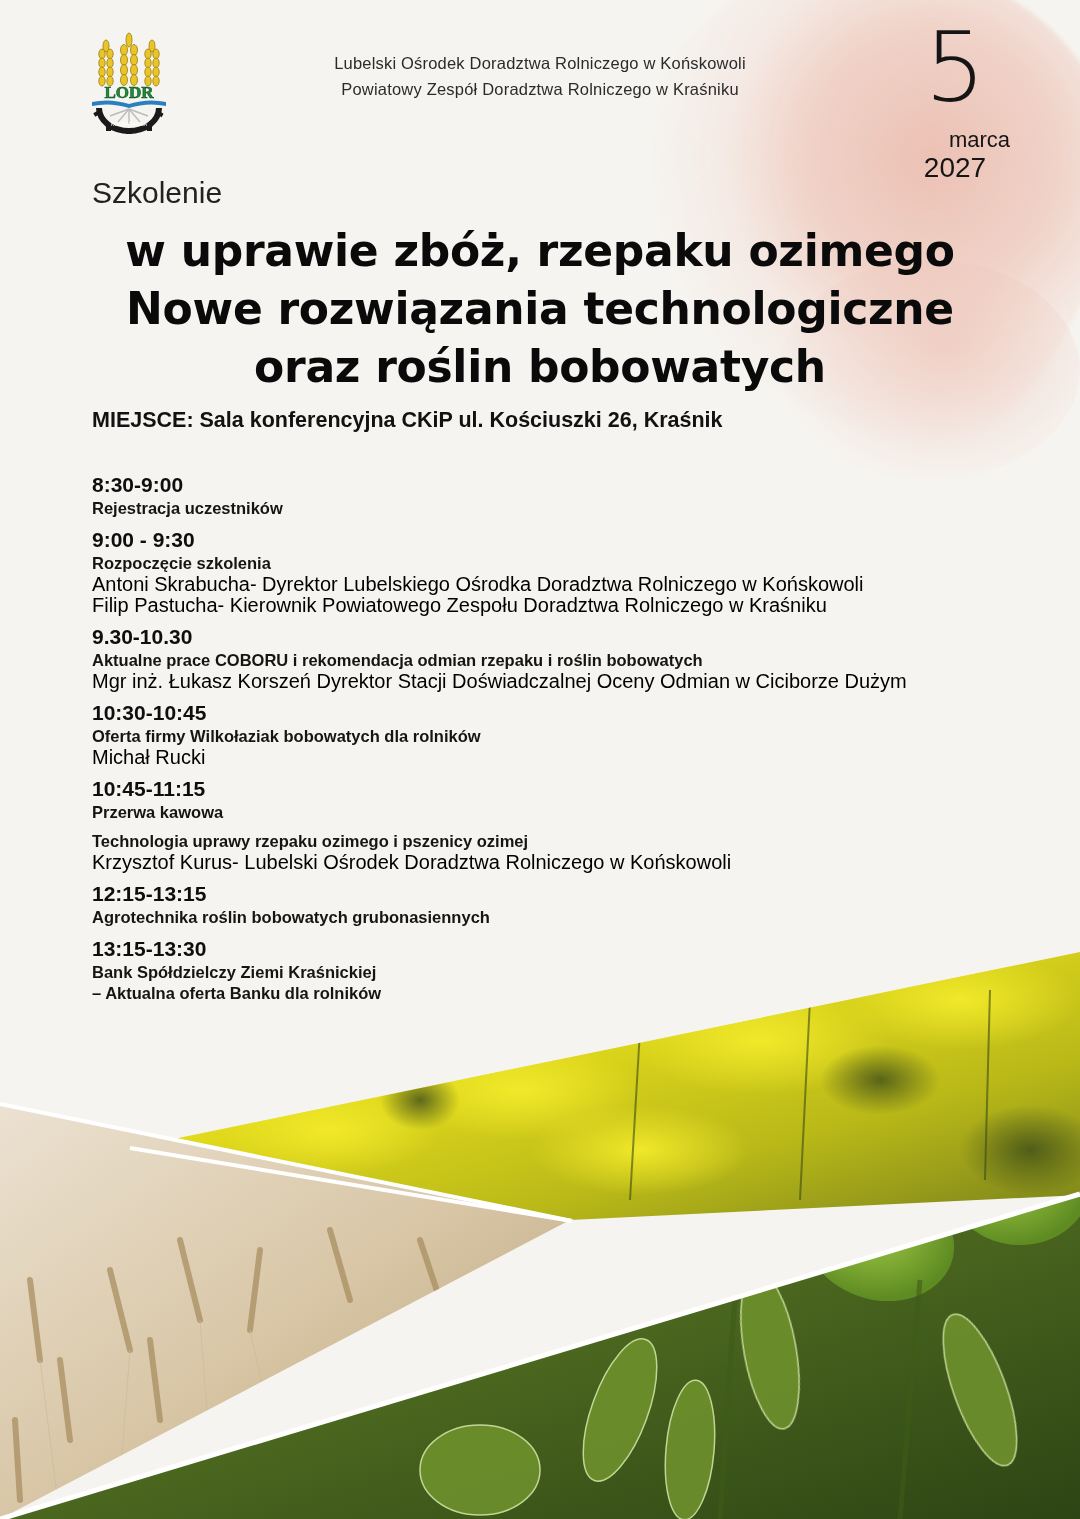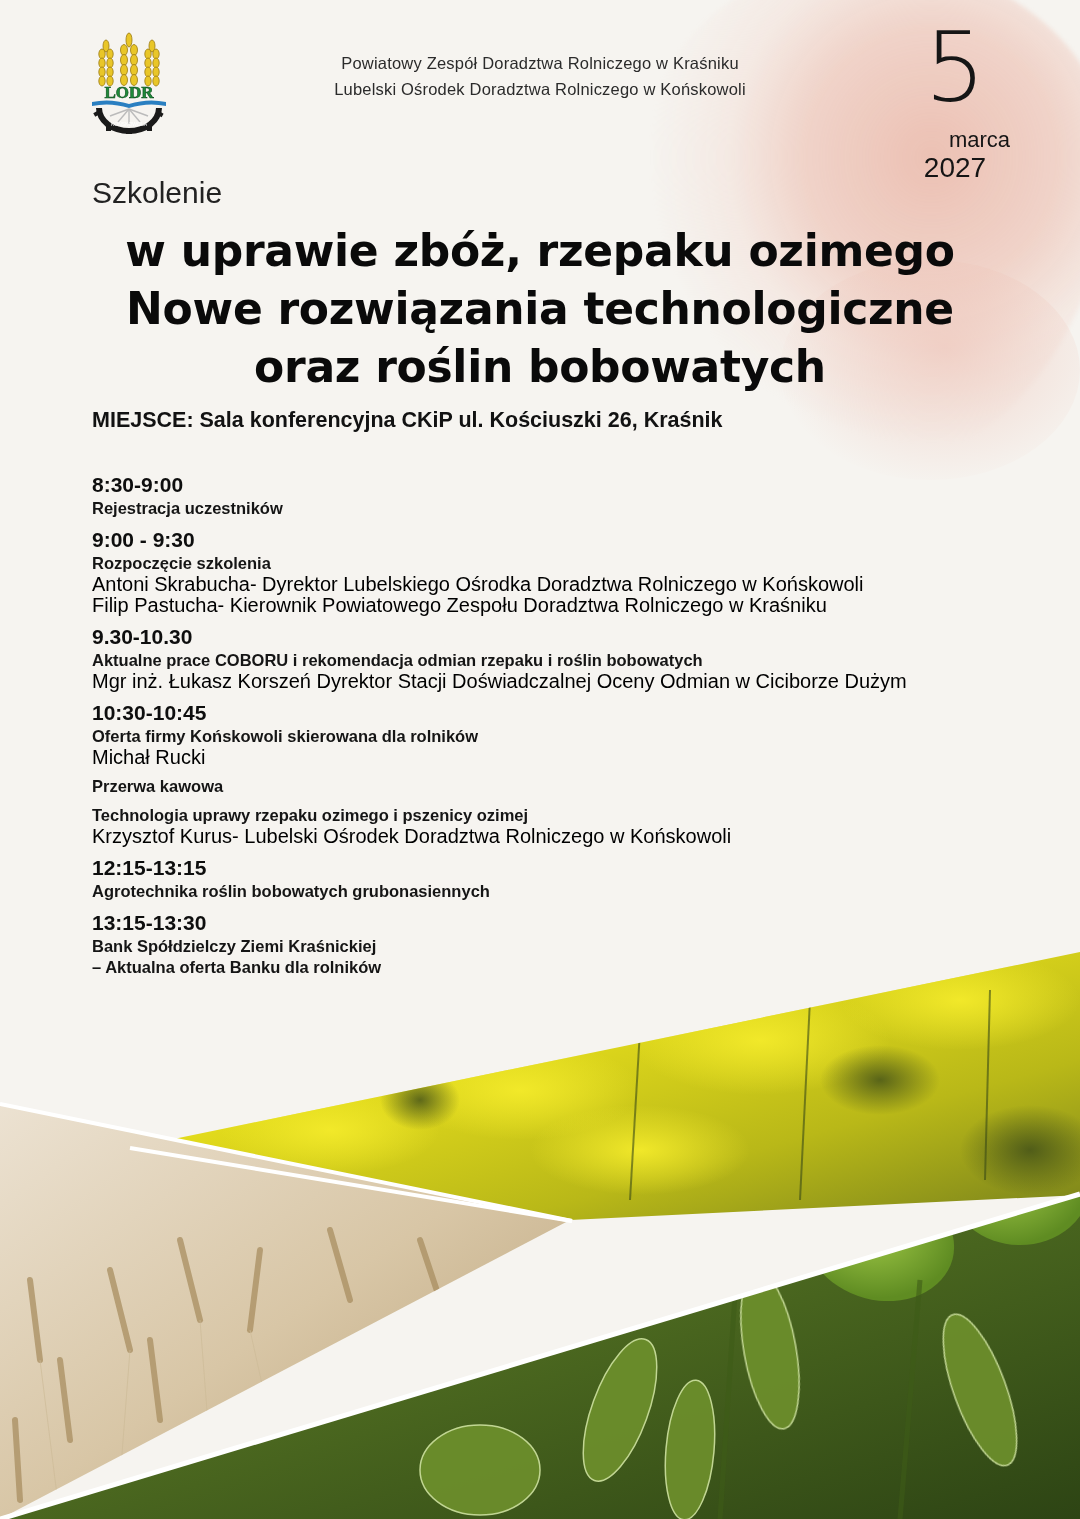"Powiatowy Zespół Doradztwa Rolniczego w" div { order: before "Lubelski Ośrodek Doradztwa Rolniczego w" -> after "Lubelski Ośrodek Doradztwa Rolniczego w" }
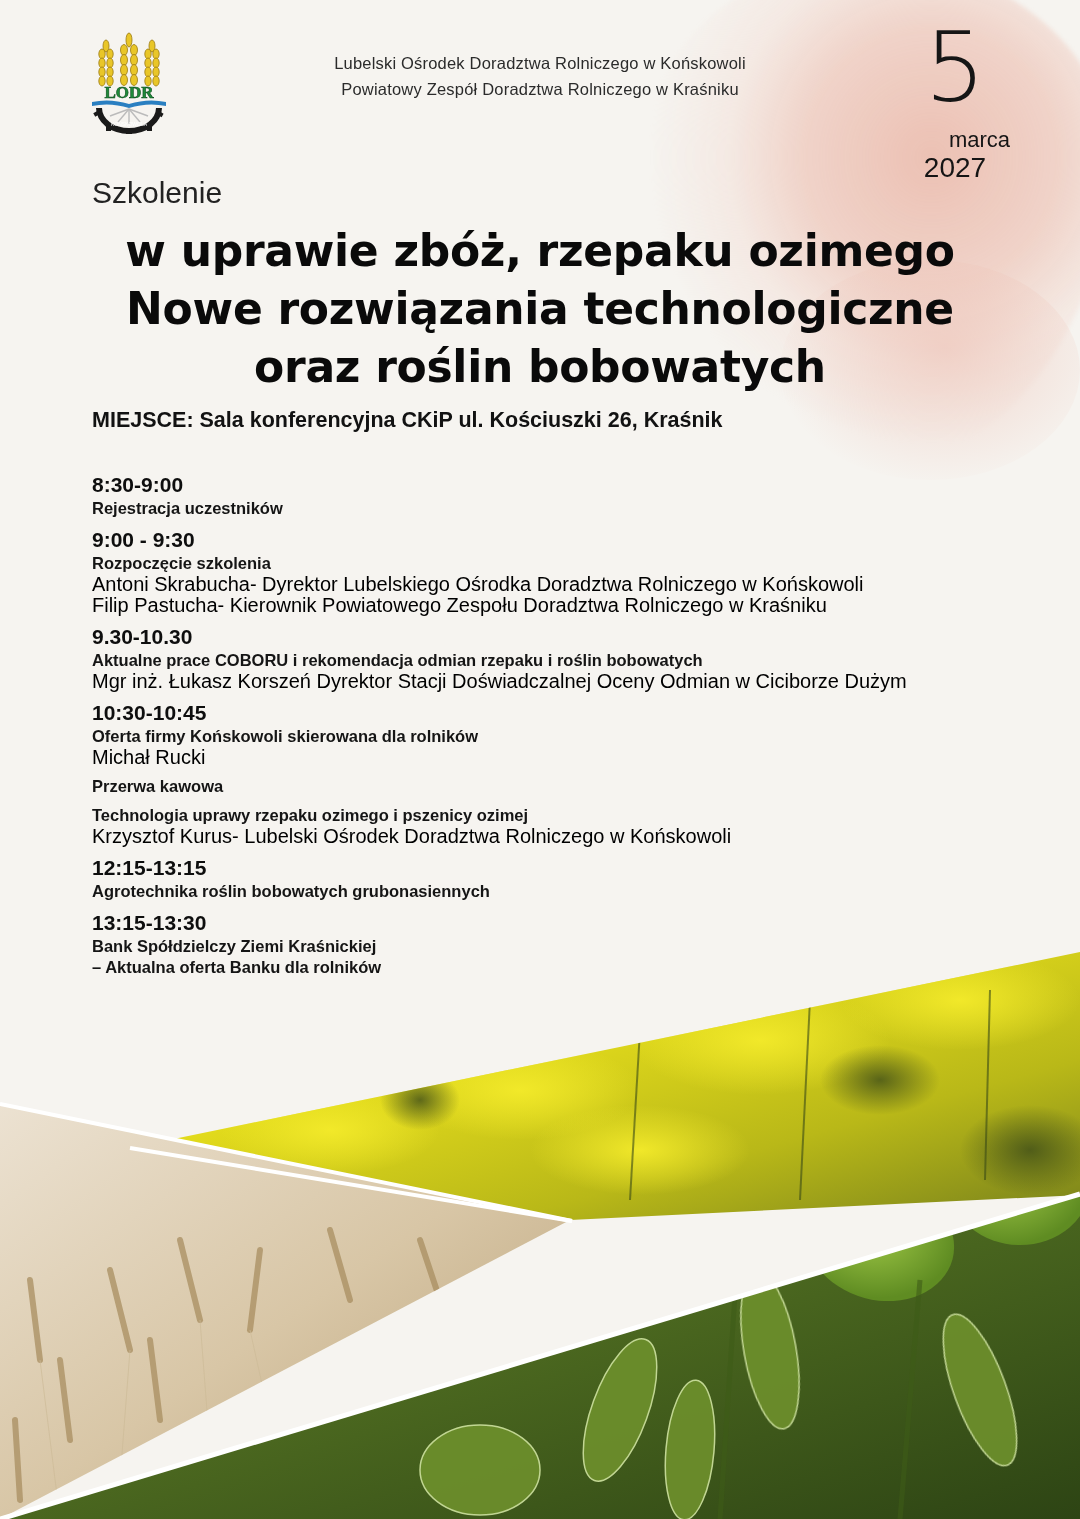"Oferta firmy Końskowoli skierowana dla" div.topic { text: Końskowoli skierowana -> Wilkołaziak bobowatych }
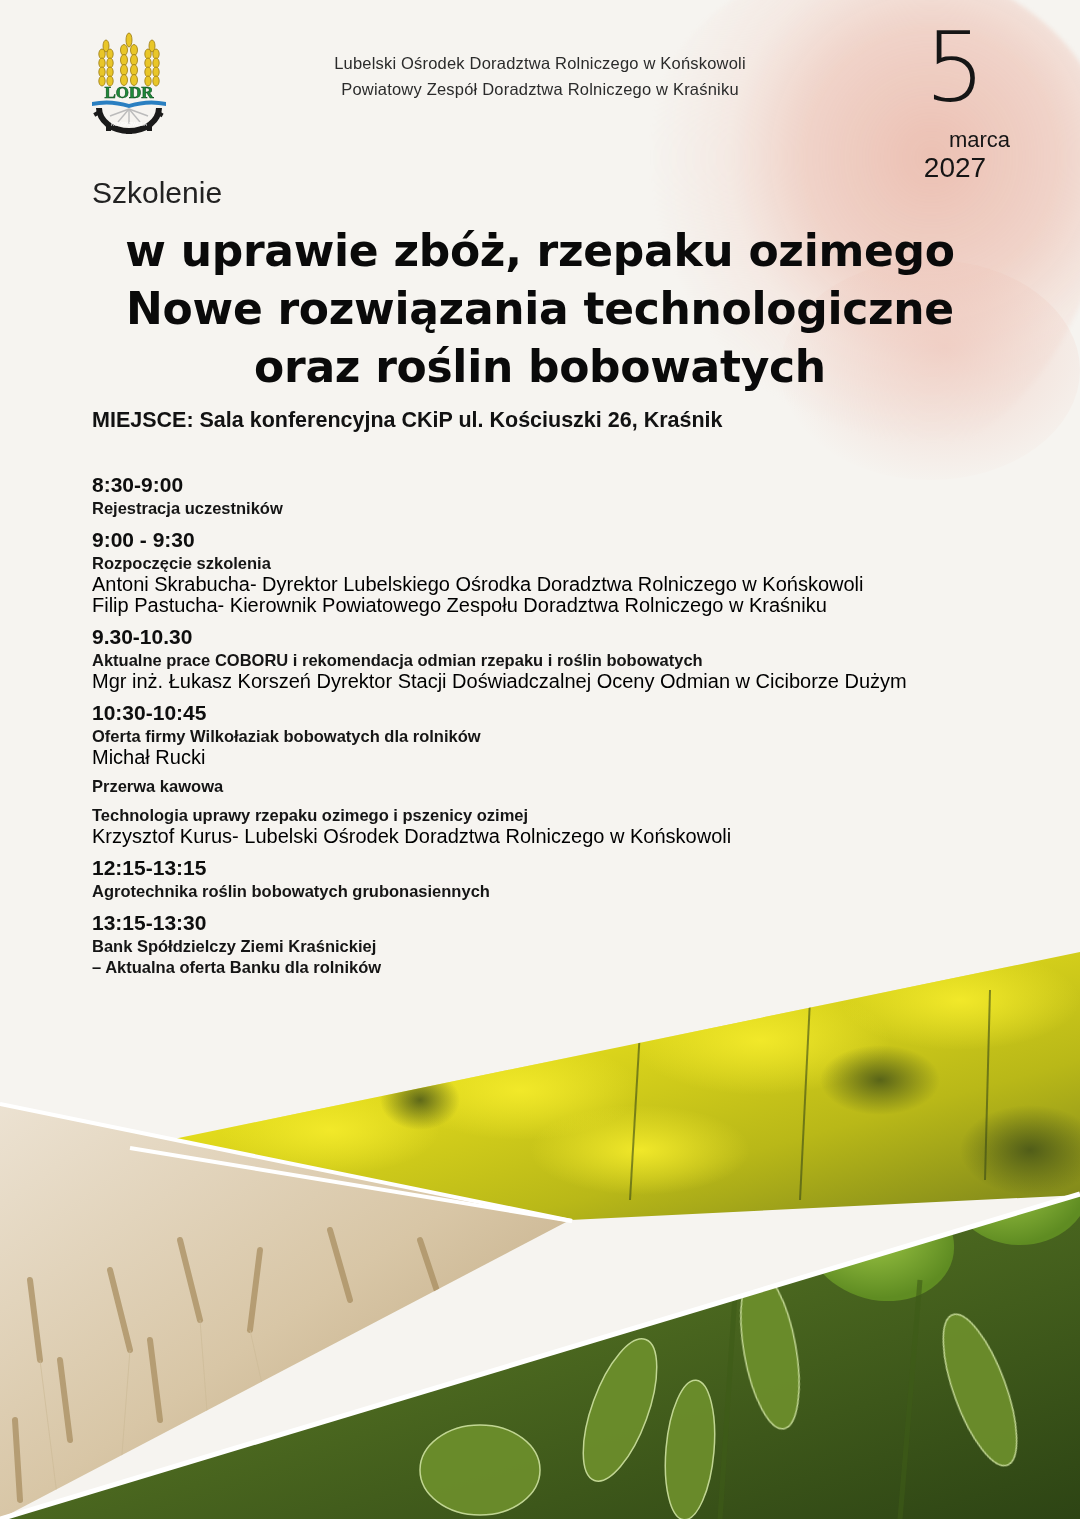"10:45-11:15" div.time { html: none -> <div>10:45-11:15</div> }
